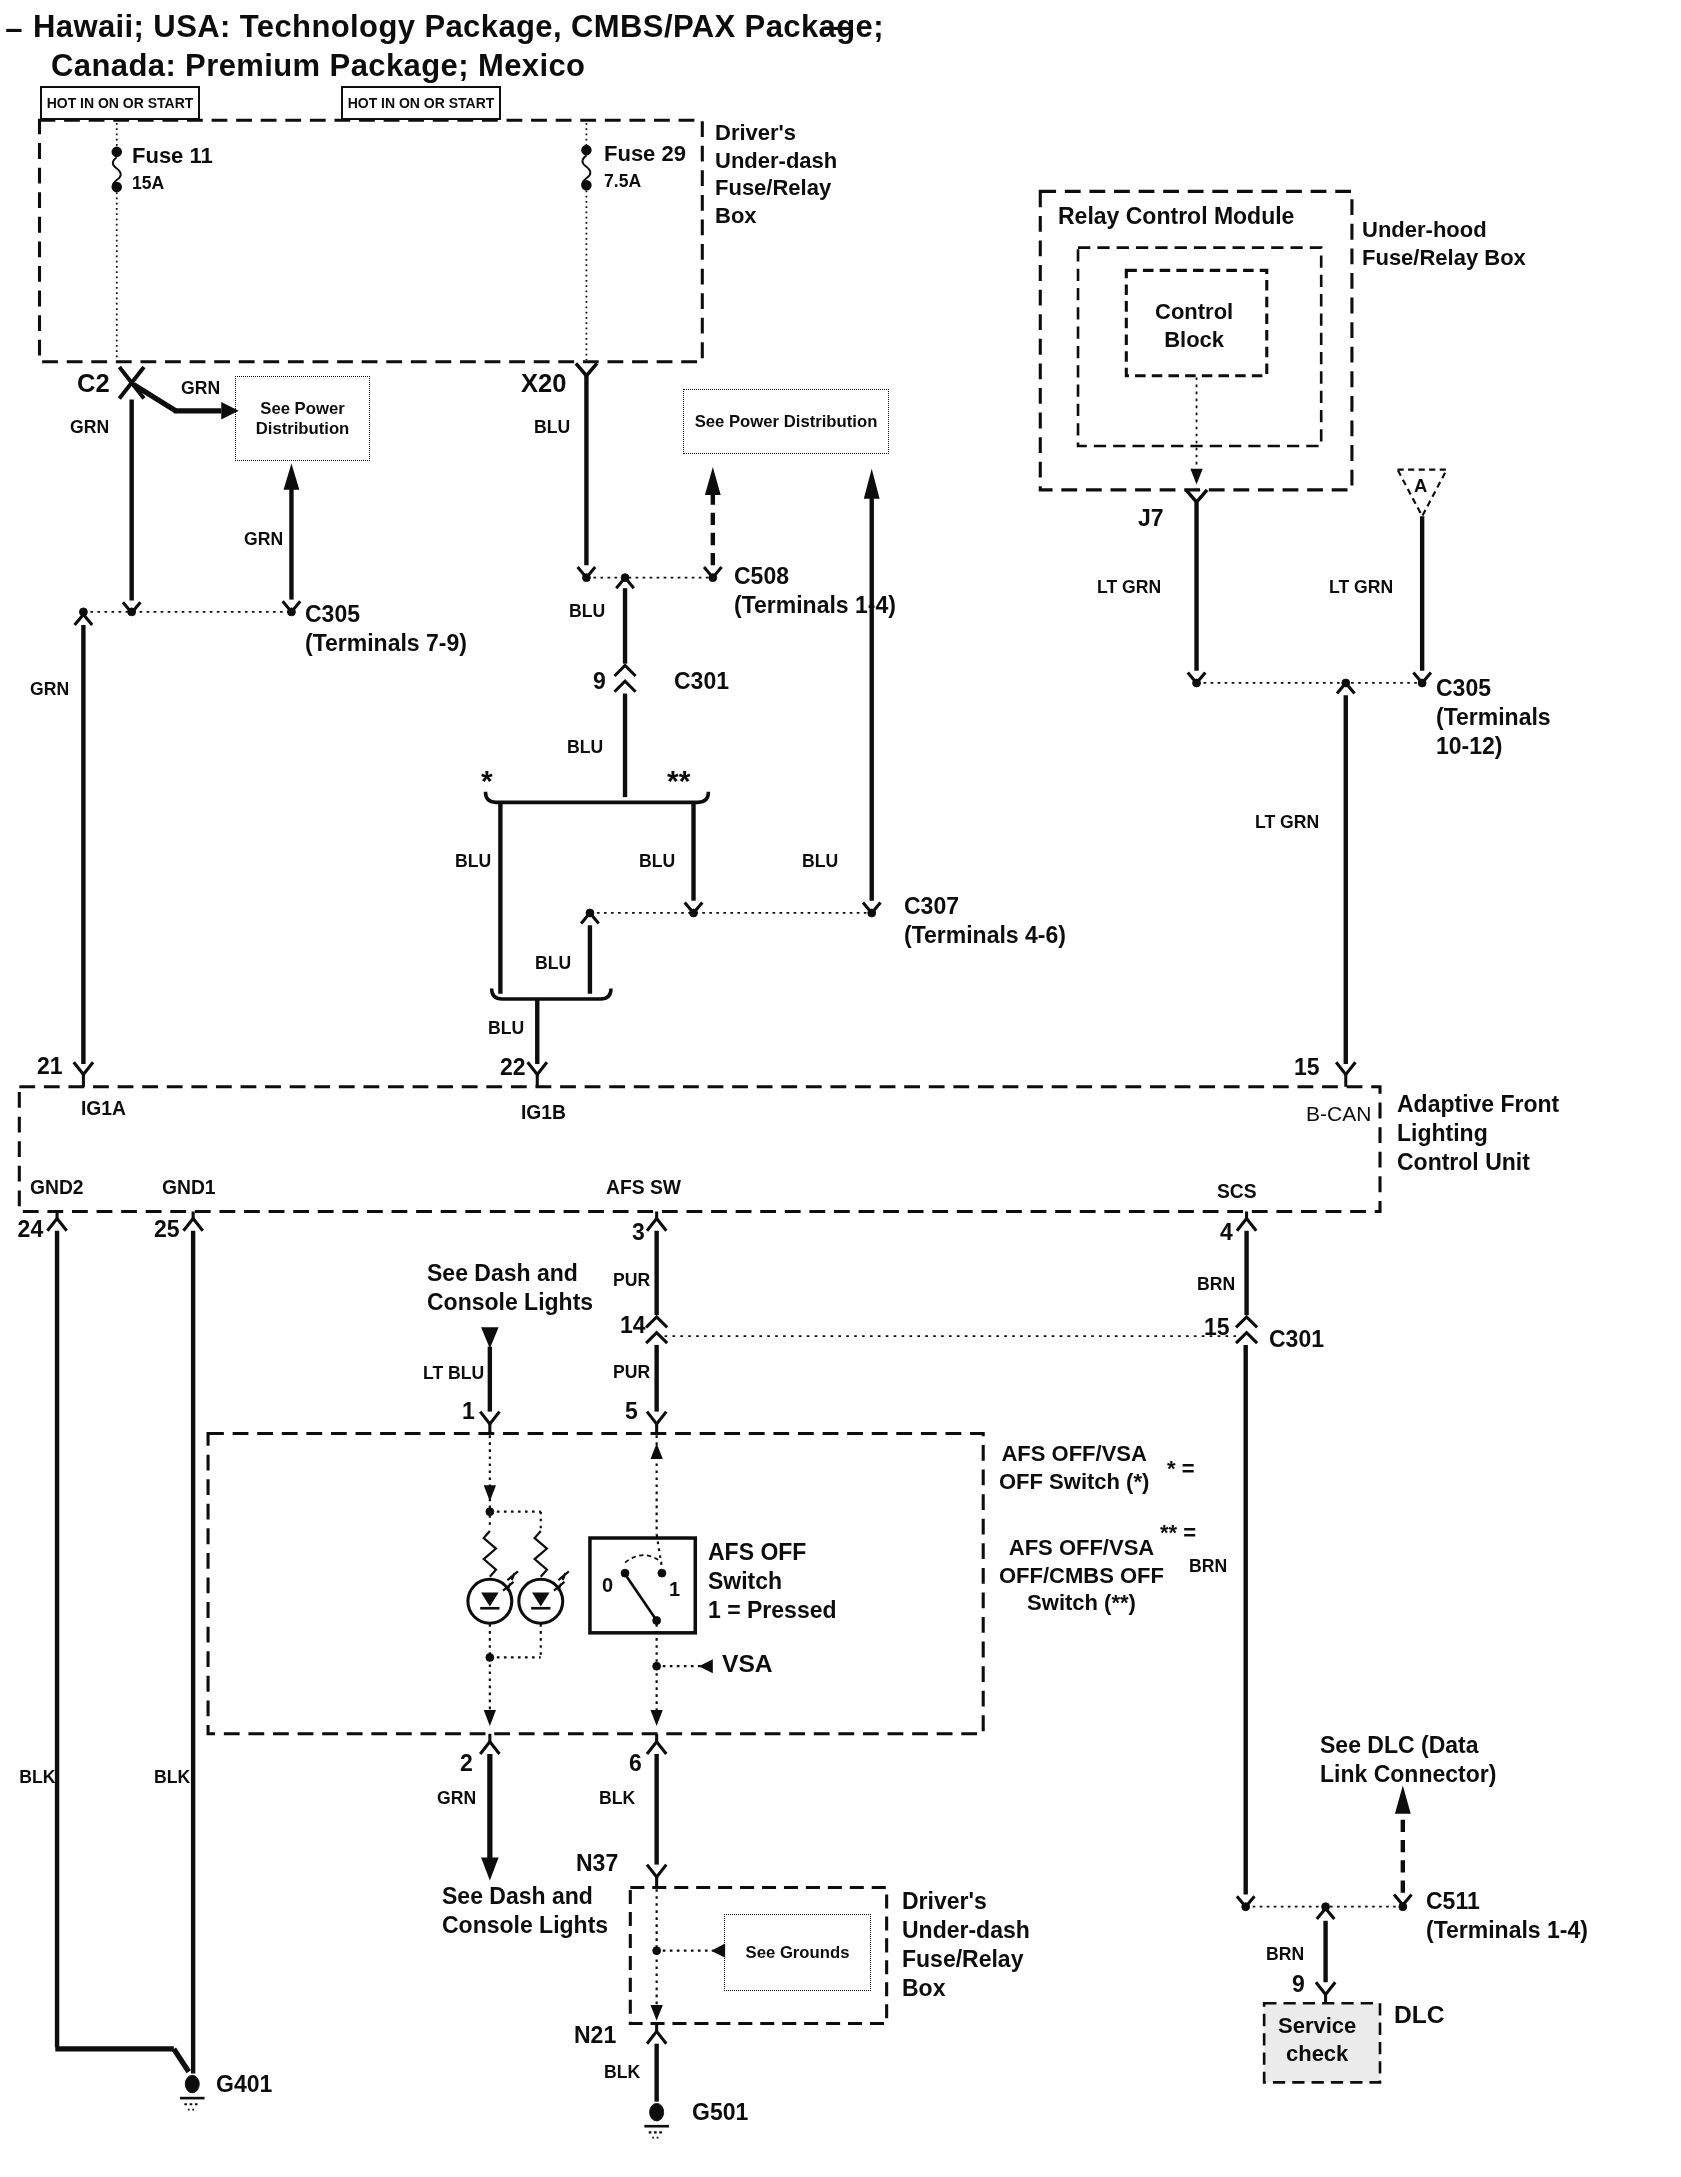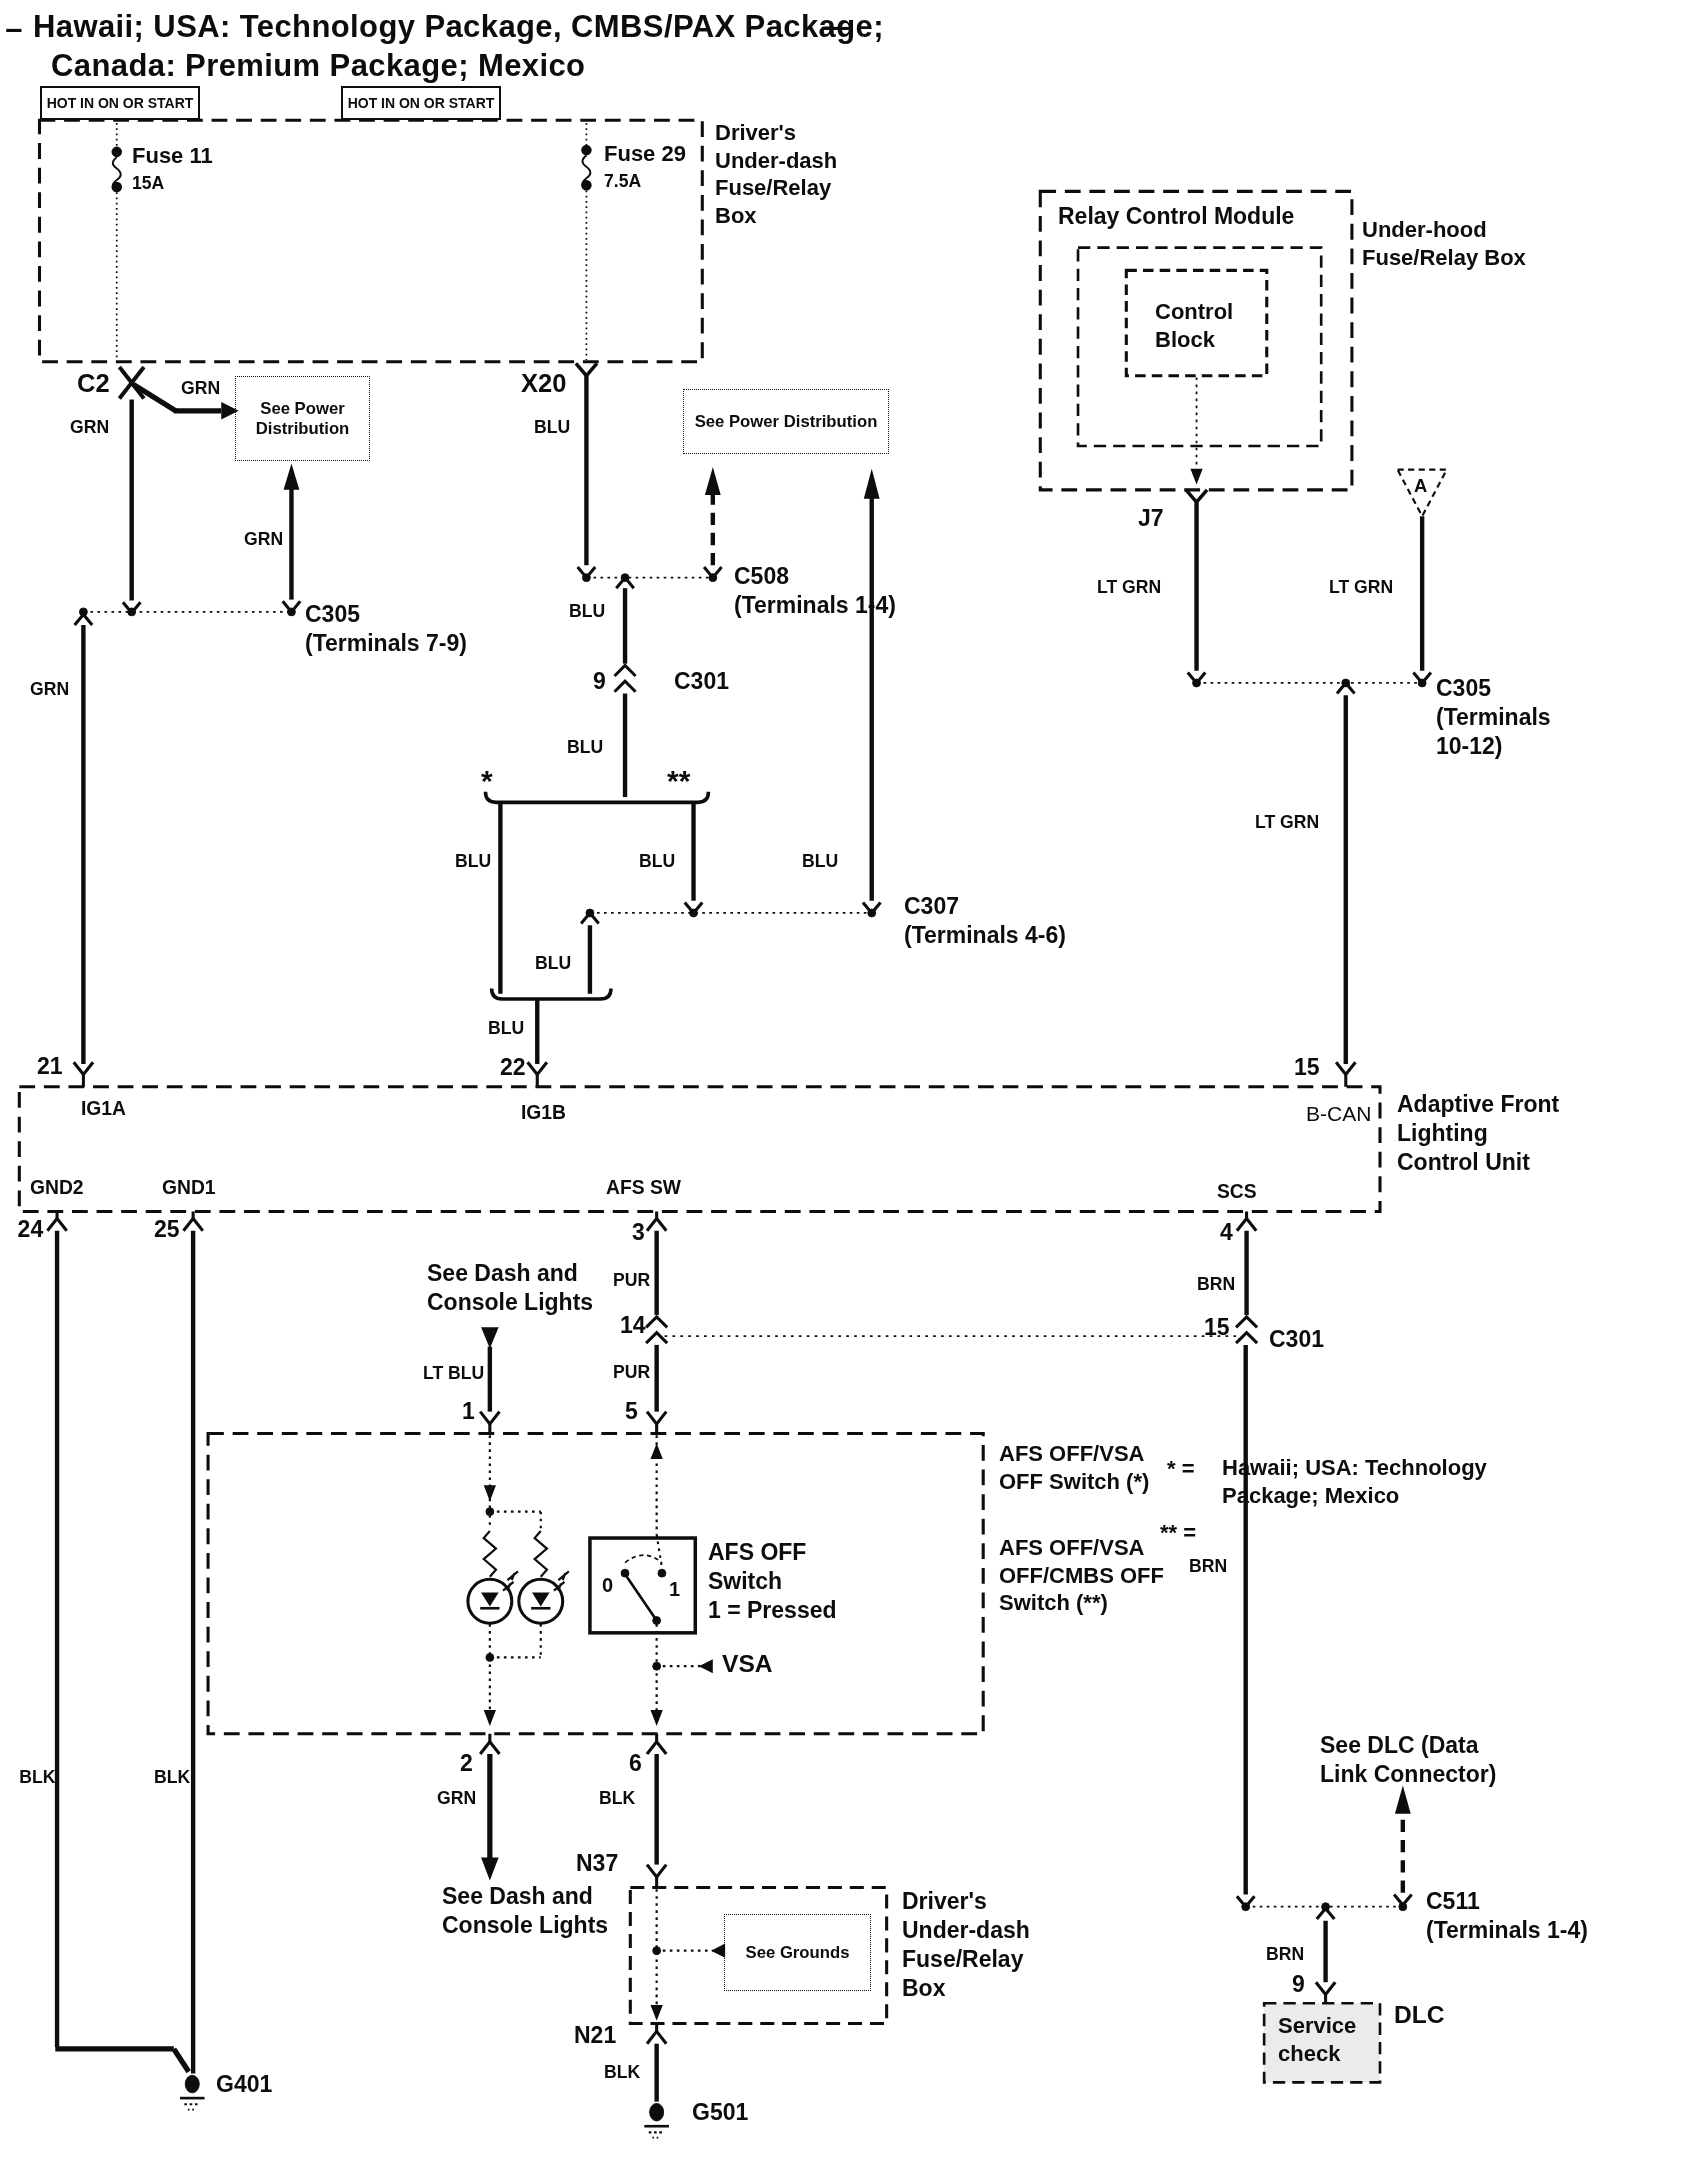"Control" .n { text-align: none -> center }
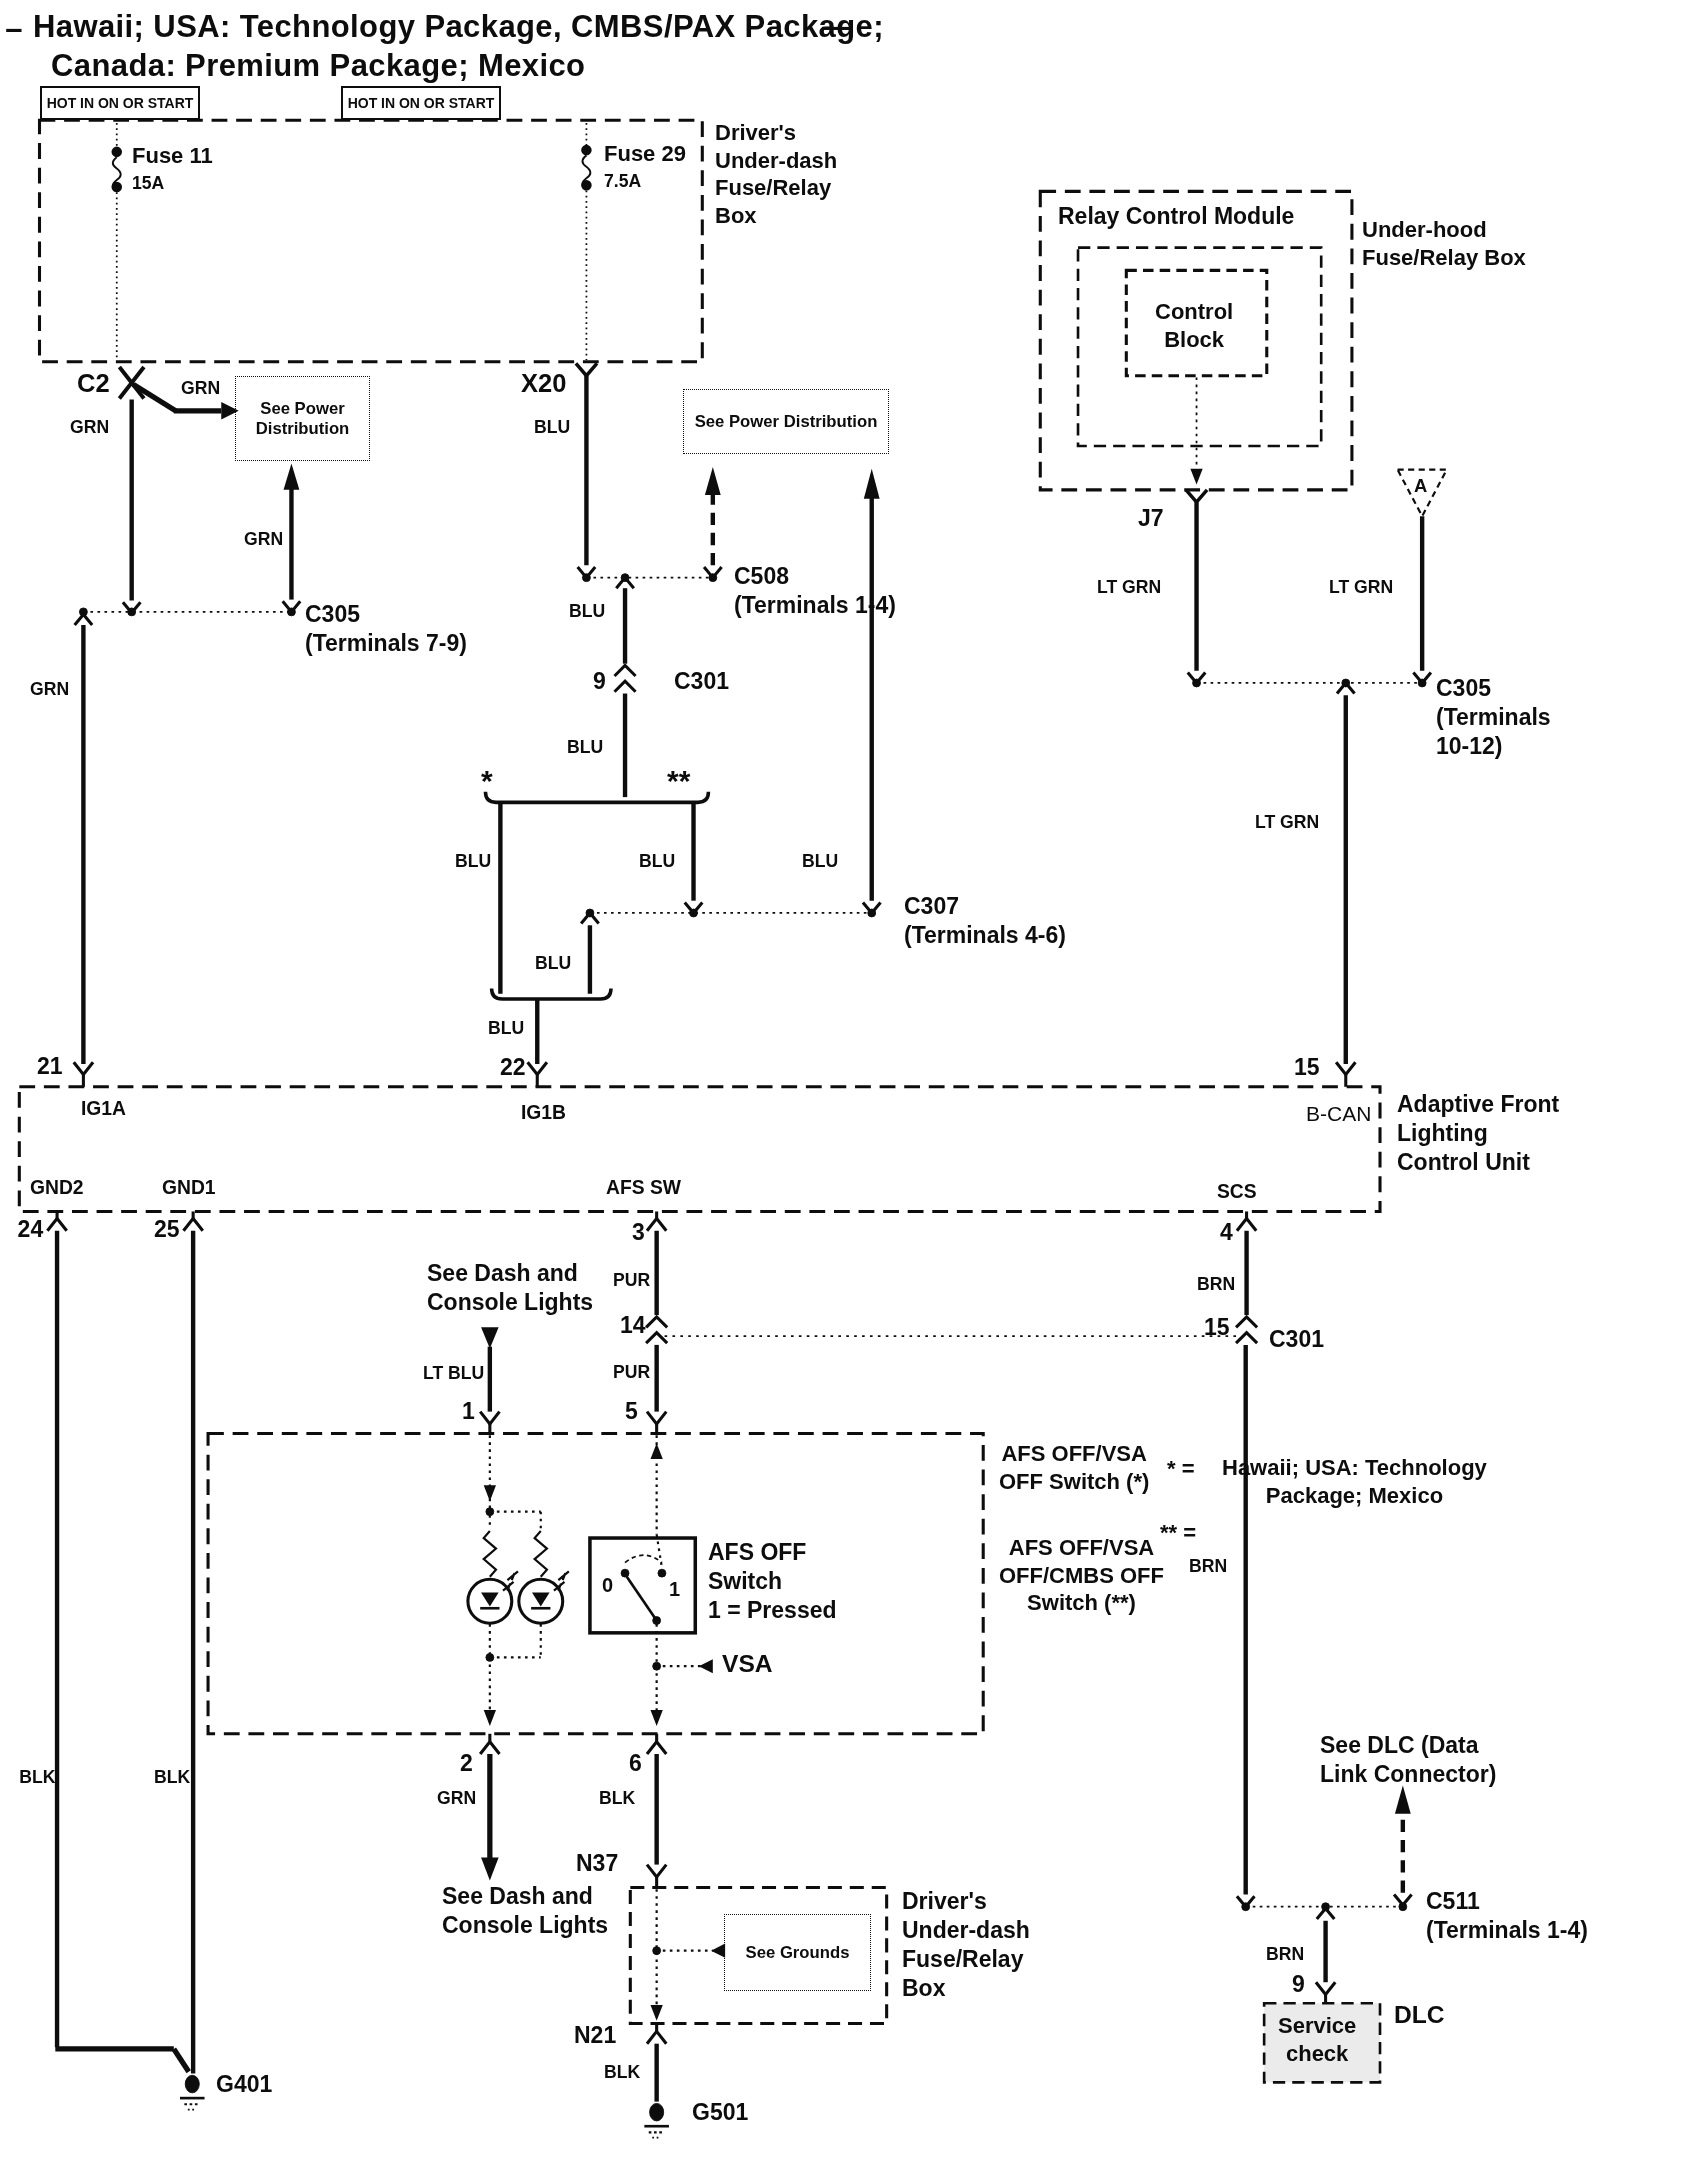"Hawaii; USA: Technology" div.lbl { html: <div>Hawaii; USA: Technology Package; Mexico</div> -> none }
